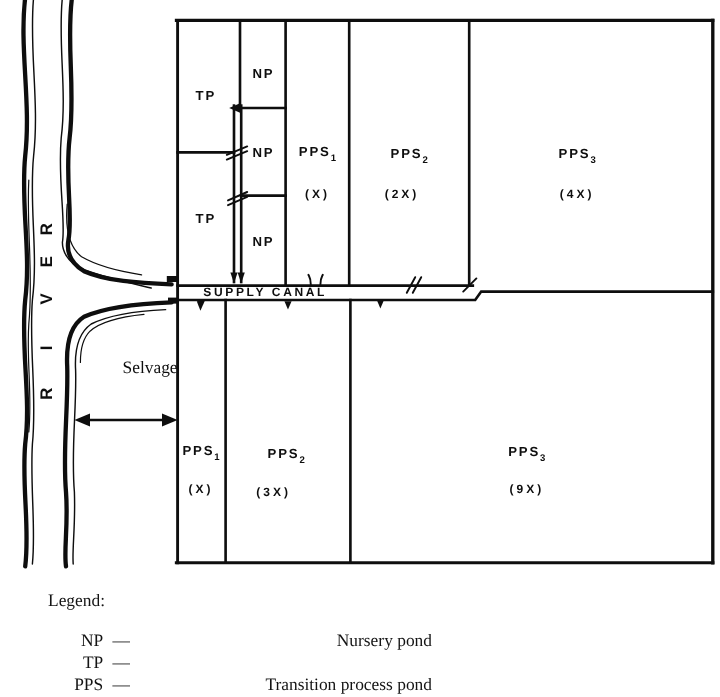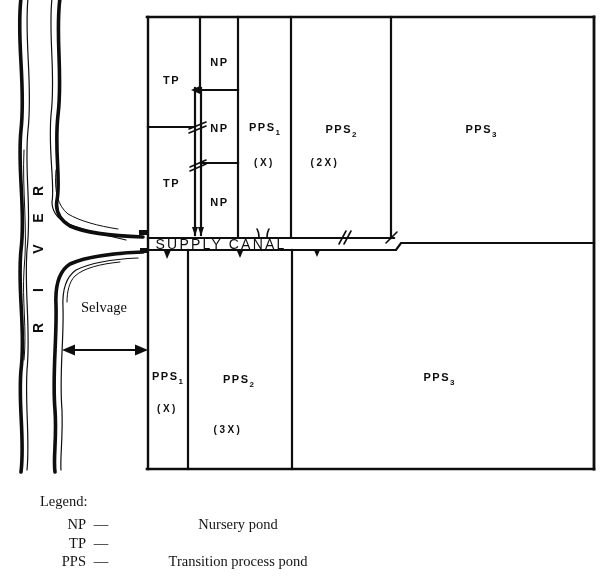"(2X)" div.lbl { left: 281px -> 291px }
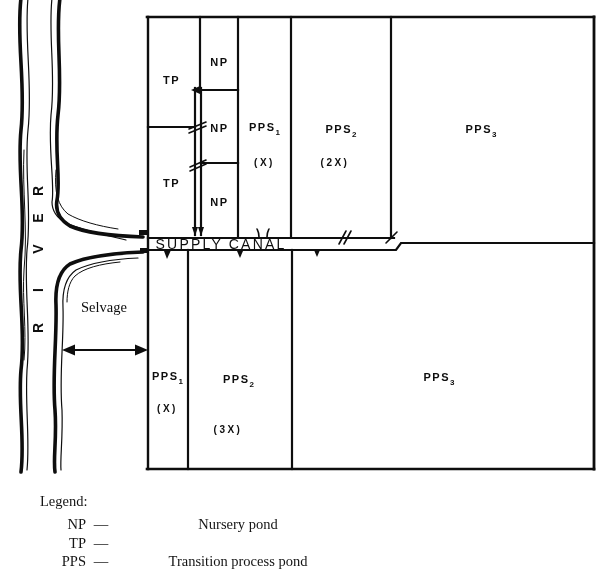"(4X)" div.lbl { html: none -> <div>(4X)</div> }
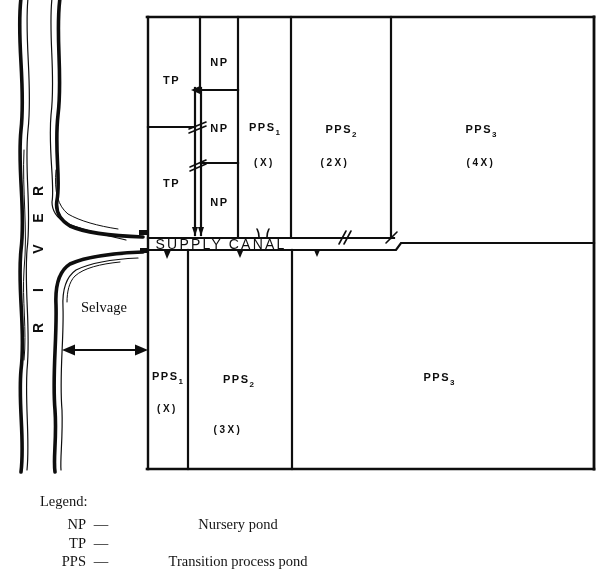"SUPPLY CANAL" .canal-lbl { font-size: 14px -> 10px; font-weight: 400 -> 700 }
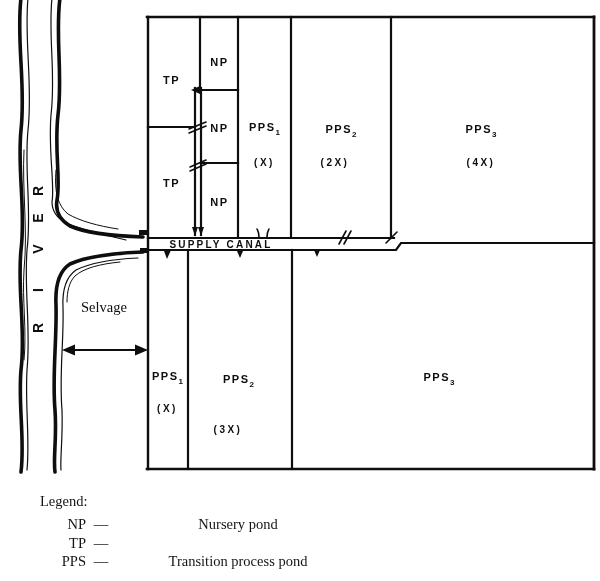"Selvage" .selvage { text-align: center -> right }
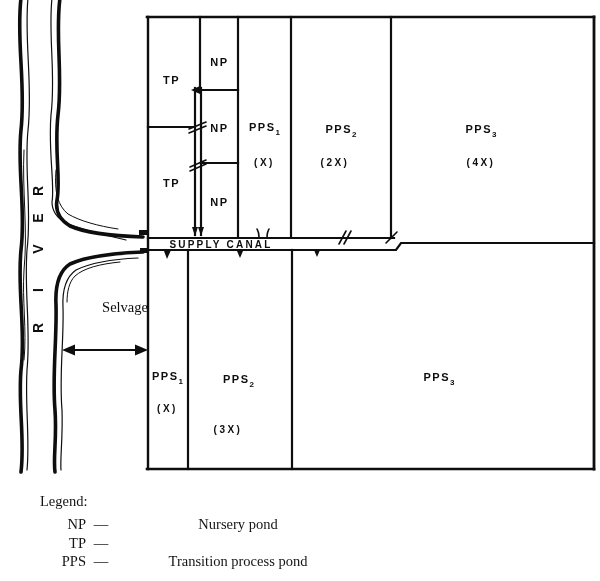"(3X)" div.lbl { top: 424px -> 405px }
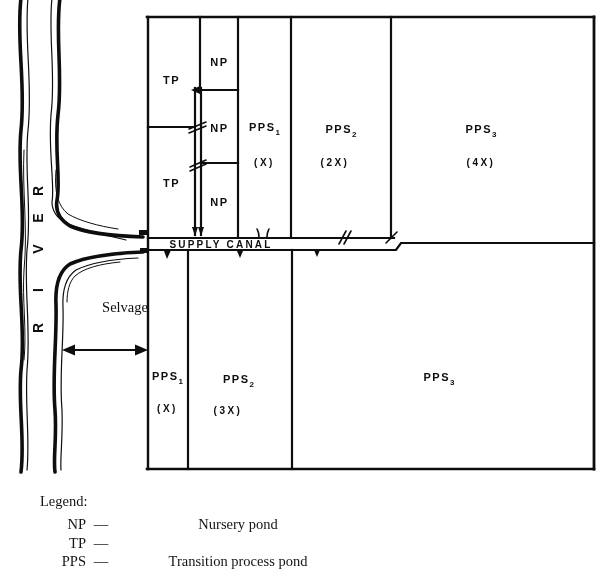"(9X)" div.lbl { html: none -> <div>(9X)</div> }
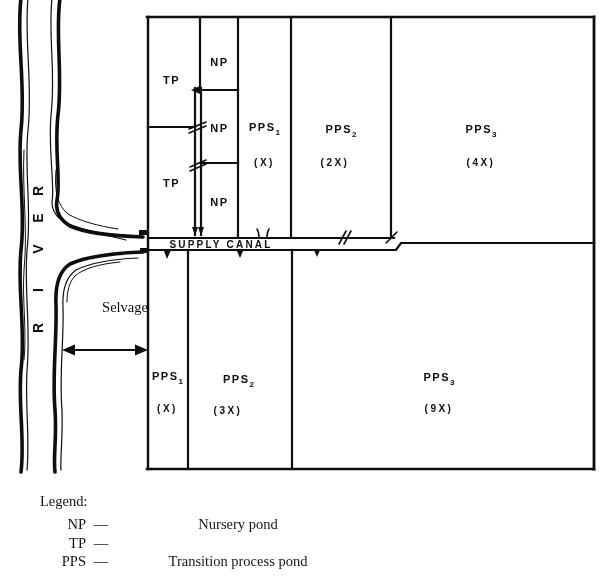"Legend:" .legend-title { margin-bottom: 4px -> 14px }
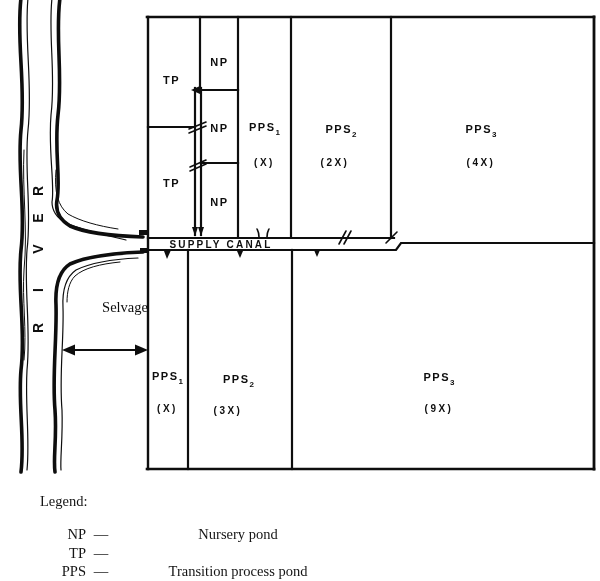"Nursery pond" .legend-def { text-align: center -> right }
